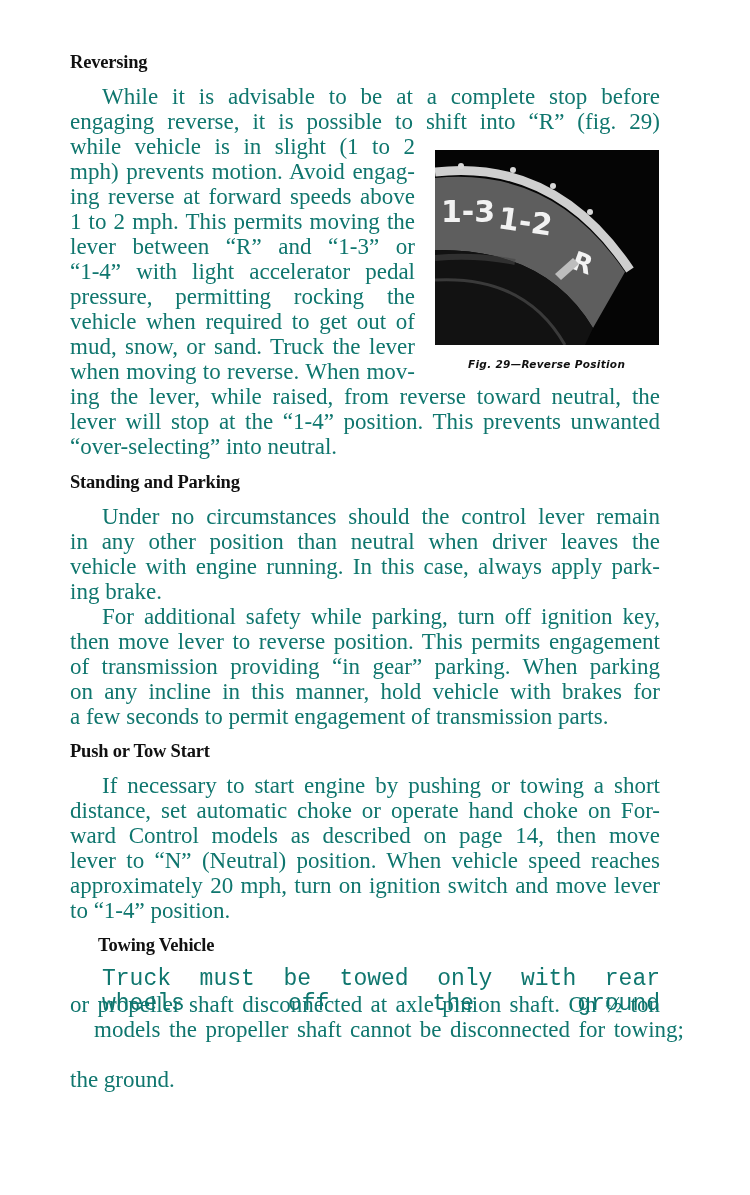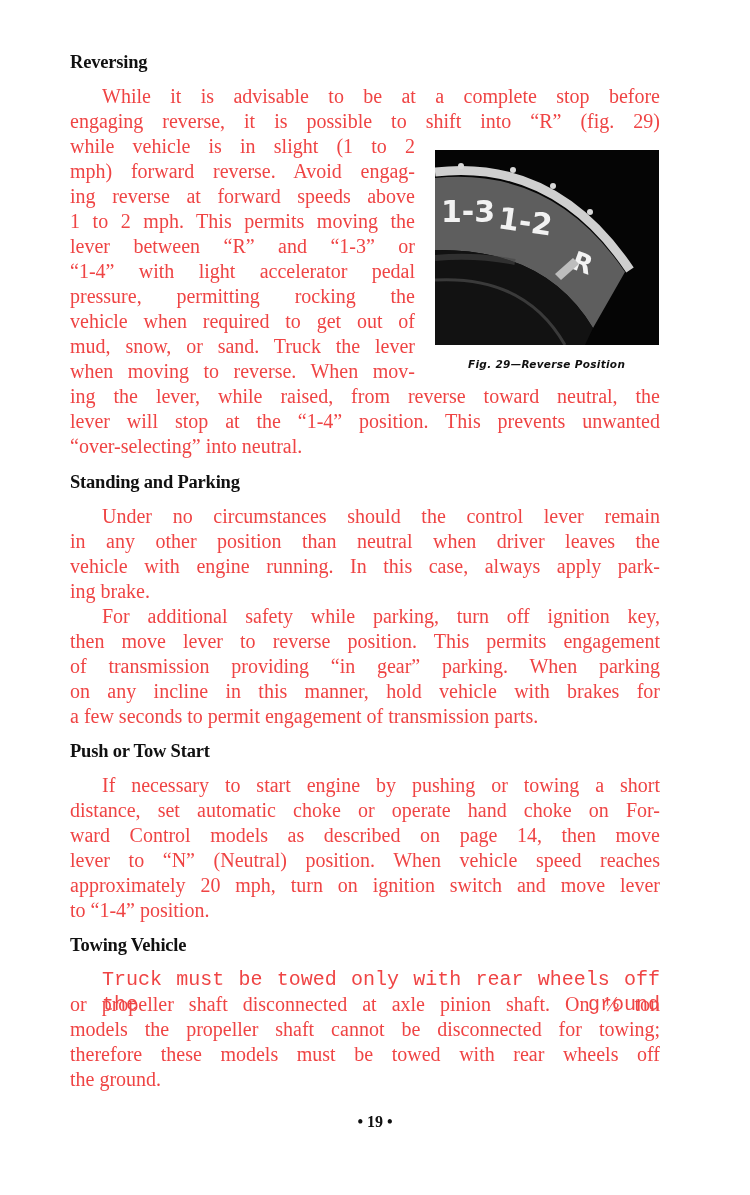"While it is advisable to" .line { color: #ef4444 -> #0f766e; font-size: 20px -> 23px }
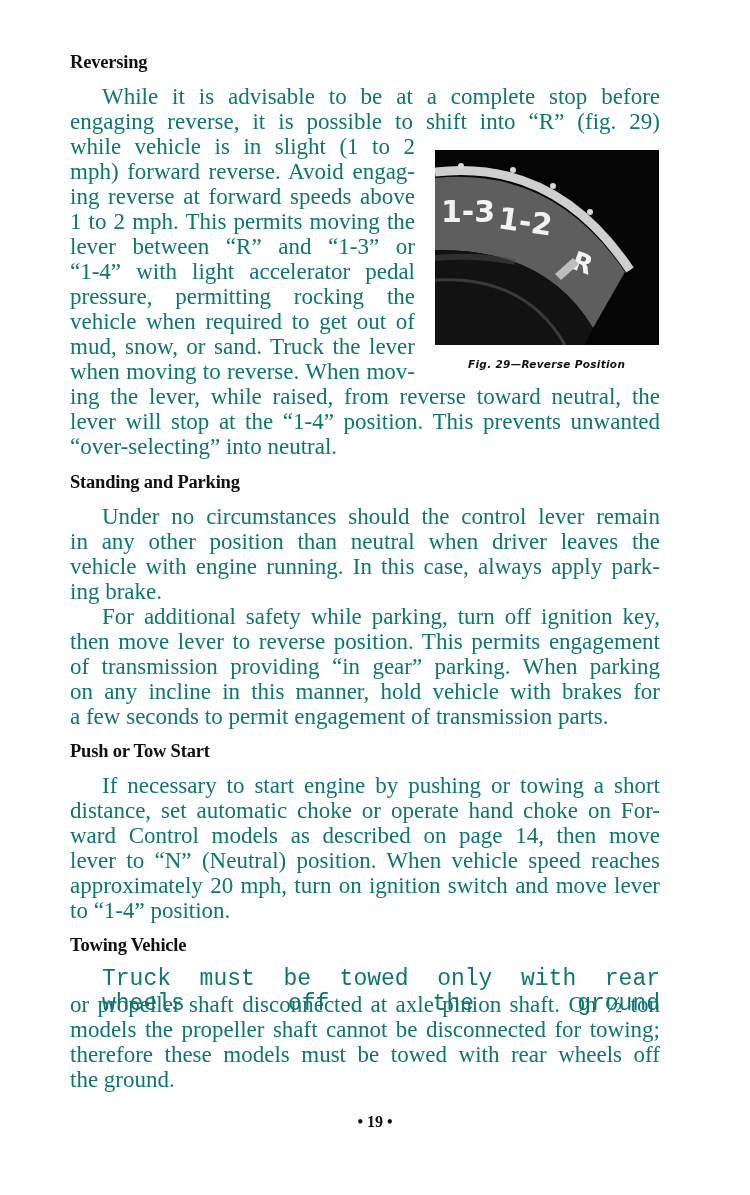"mph) forward reverse. Avoid engag-" div.line { text: forward reverse -> prevents motion }
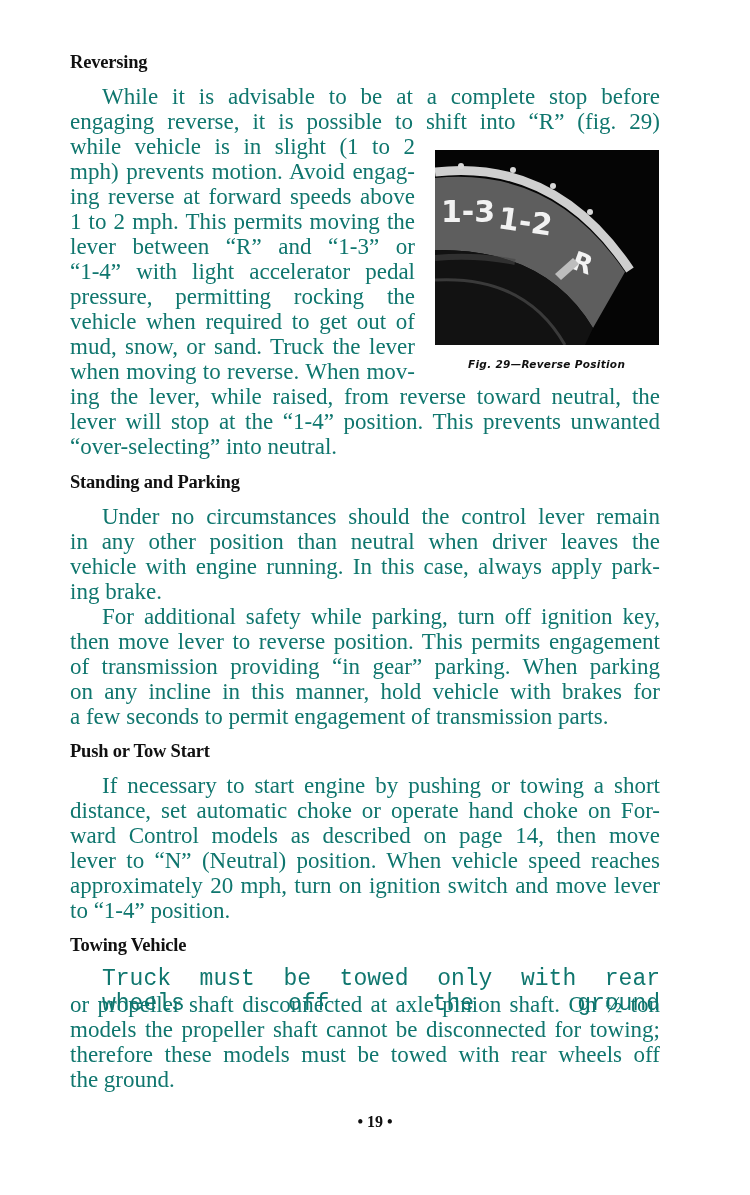"Towing Vehicle" div.heading { margin-left: none -> 28px }
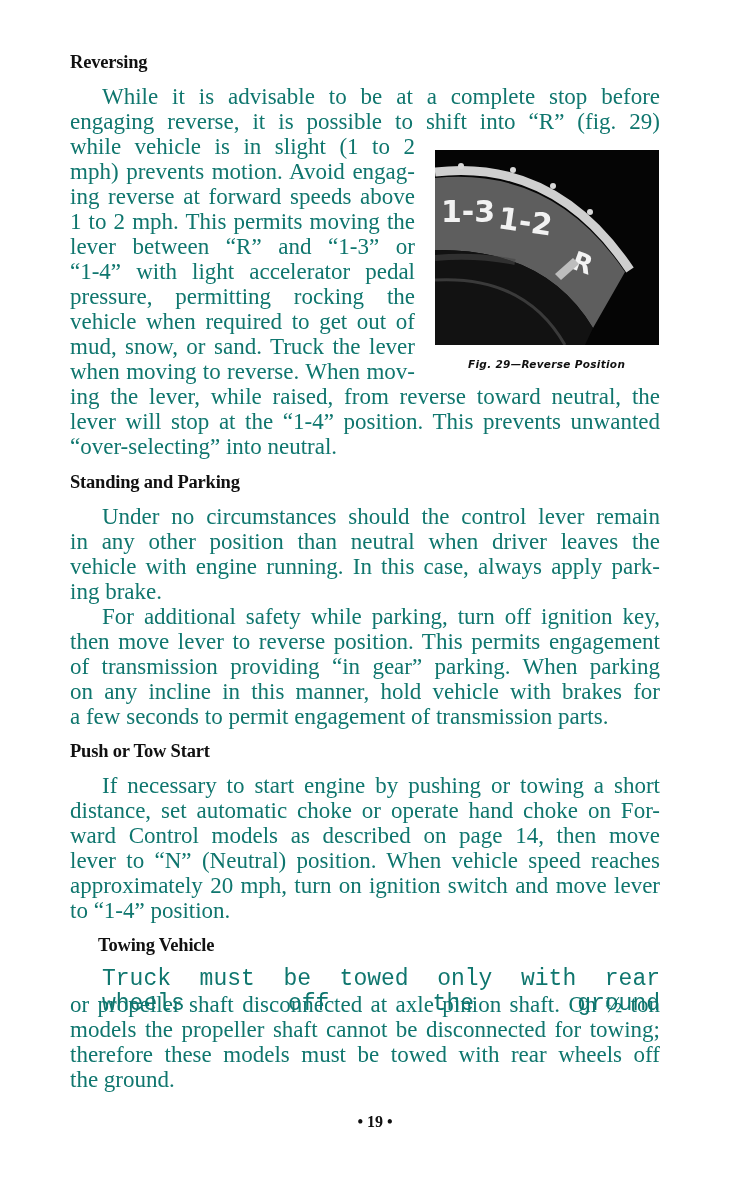"models the propeller shaft cannot" div.line { margin-left: none -> 24px }
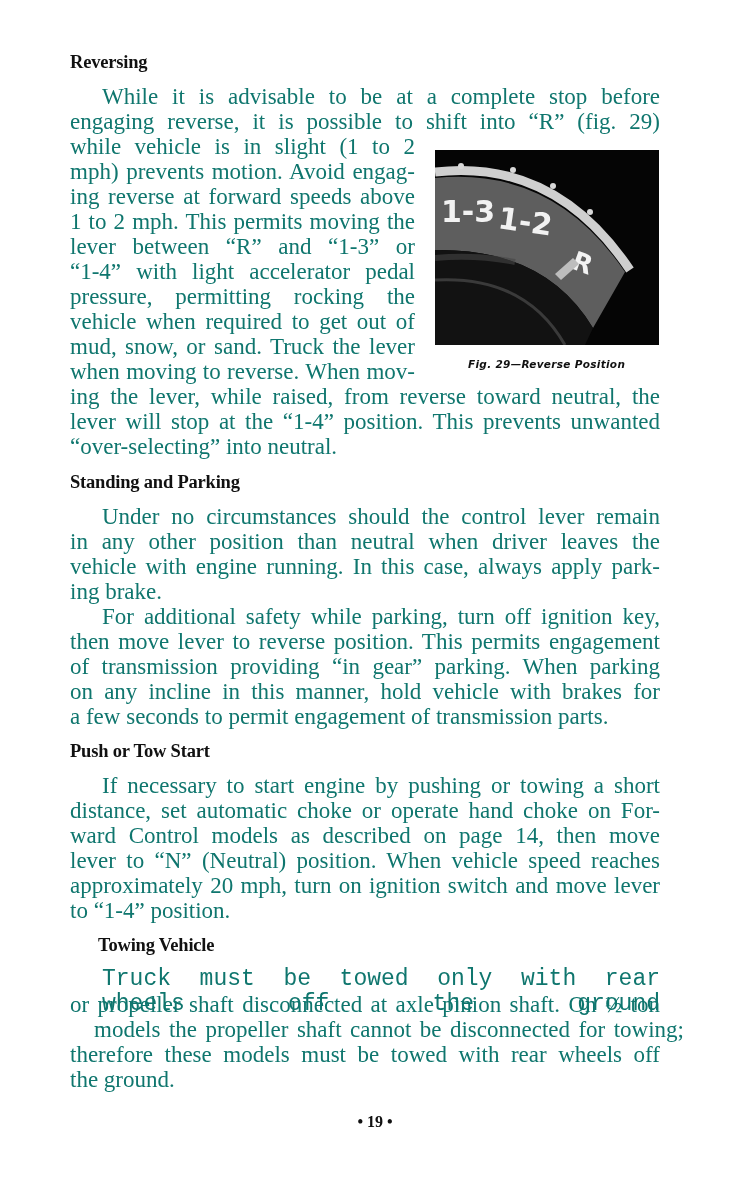"therefore these models must be" div.line { html: <div>therefore these models must be towed with rear wheels off</div> -> none }
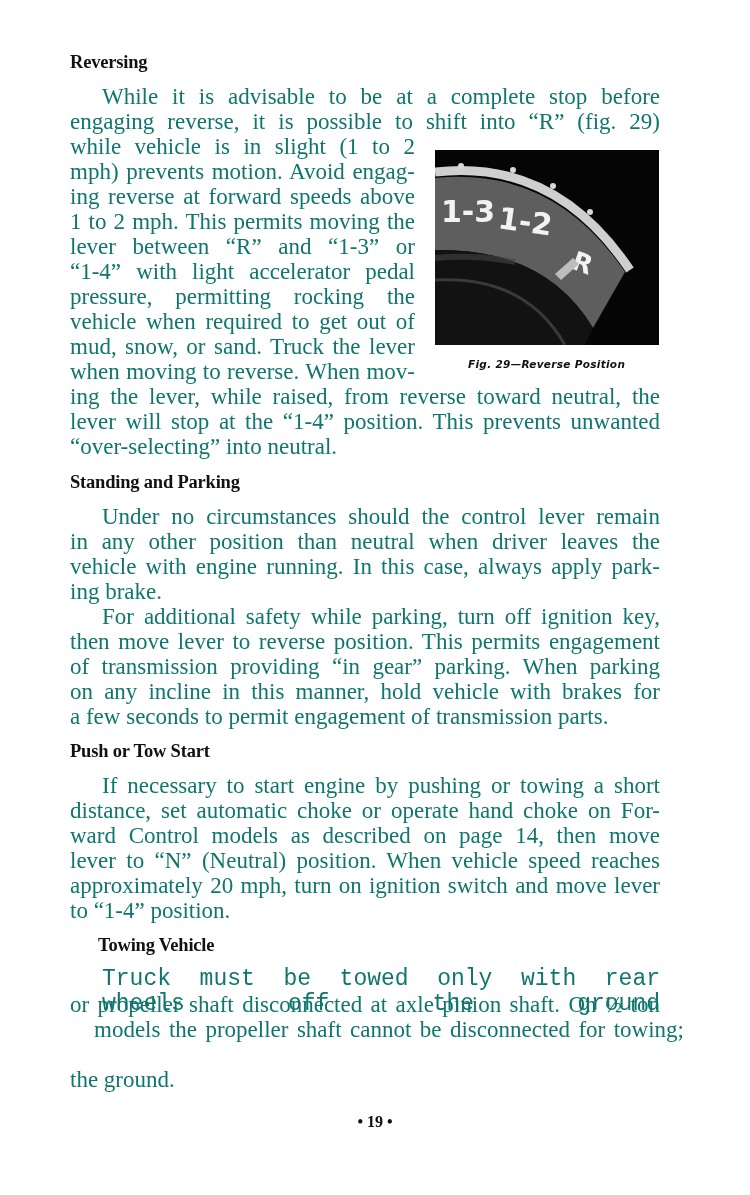"• 19 •" div.pagenum { html: <div>• 19 •</div> -> none }
